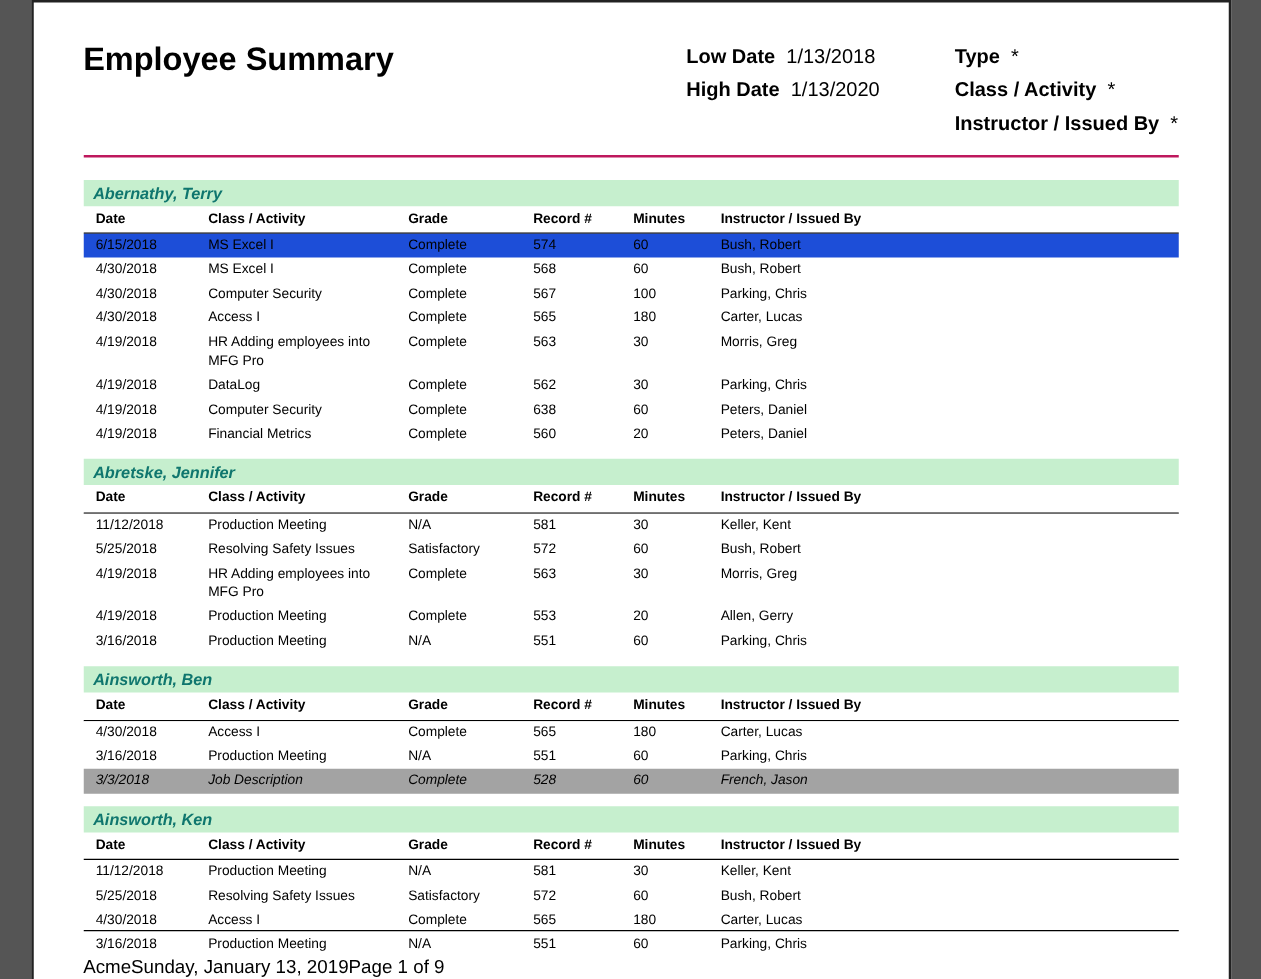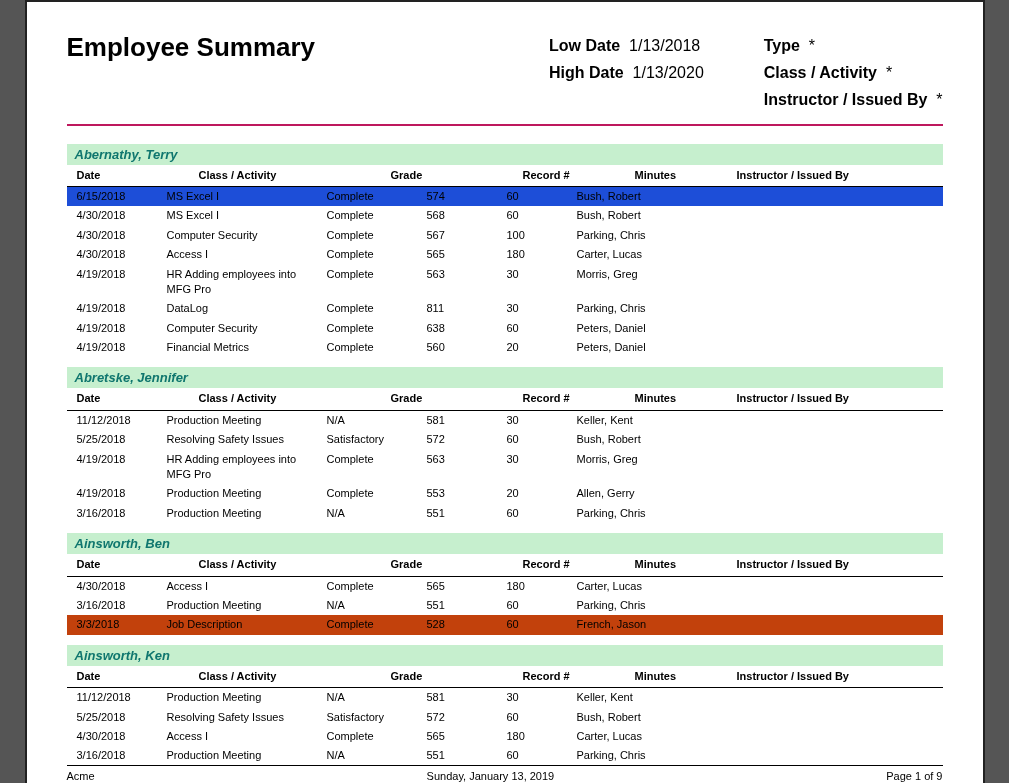"Date" .col-headers { gap: 32px -> none }
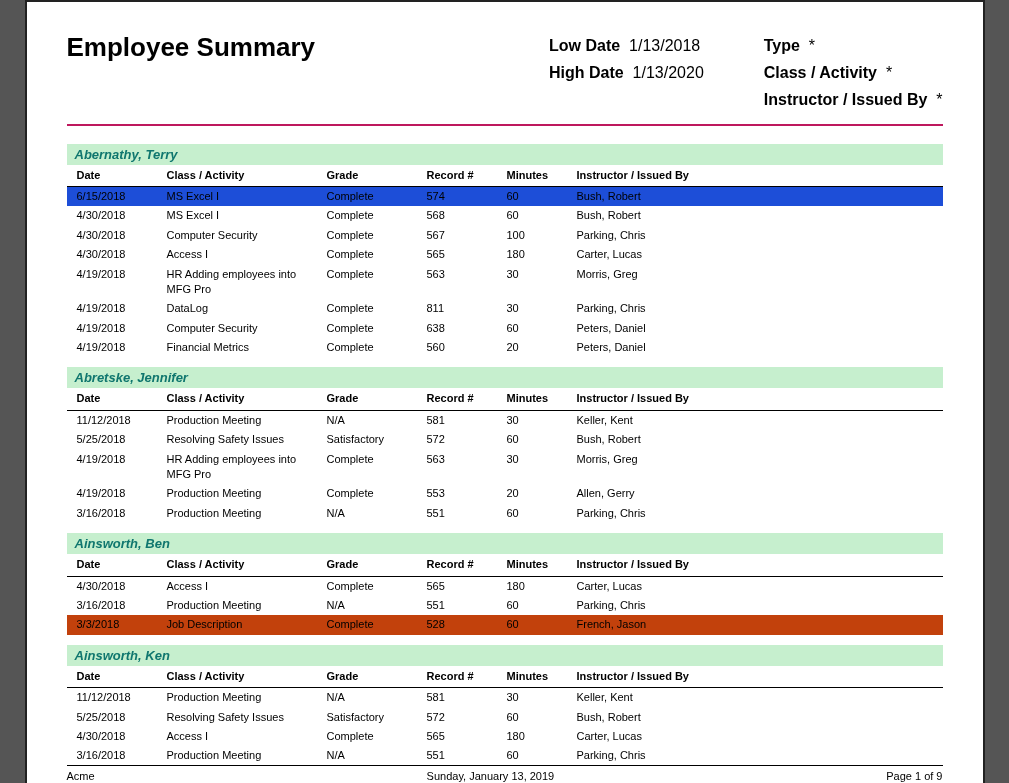"811" div.col-cell { text: 811 -> 562 }
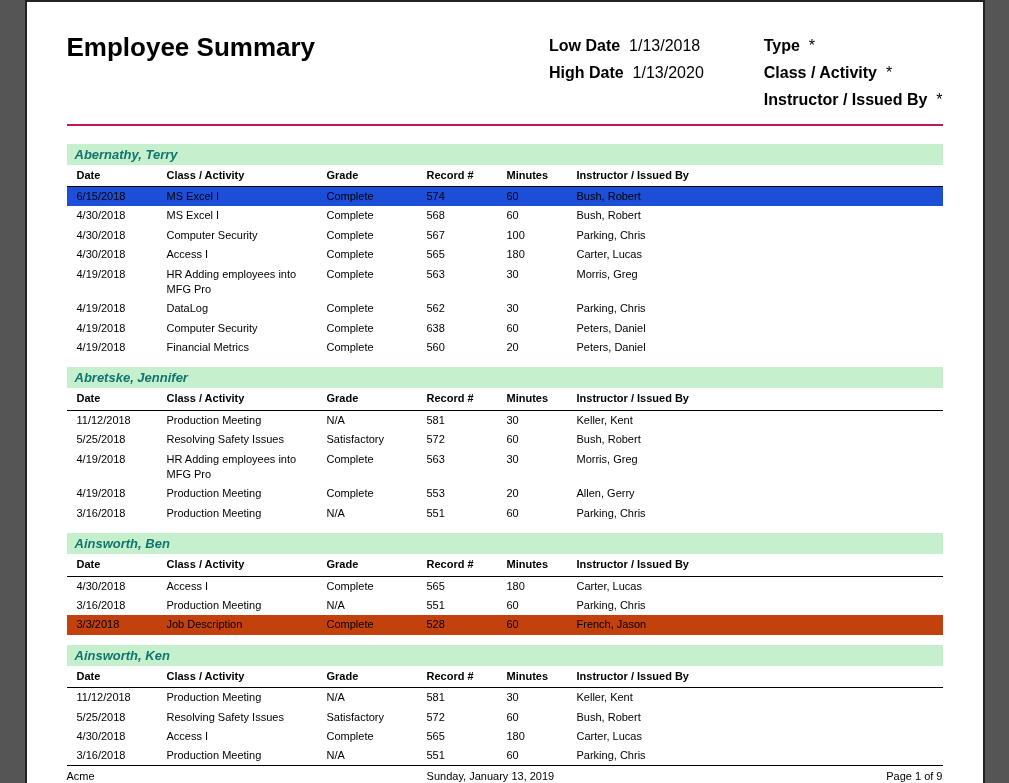"3/3/2018" div.data-row { background: #c2410c -> #a3a3a3; font-style: none -> italic }
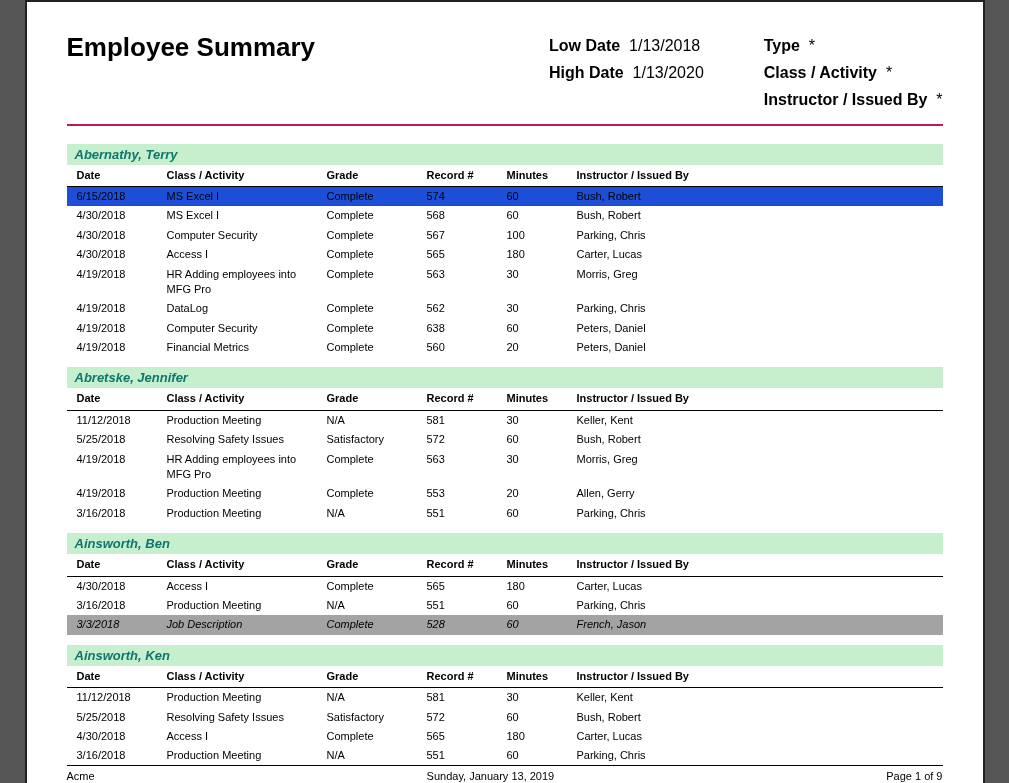"Acme" .footer { font-size: 11px -> 15px; justify-content: space-between -> none; padding-top: 4px -> 20px }
